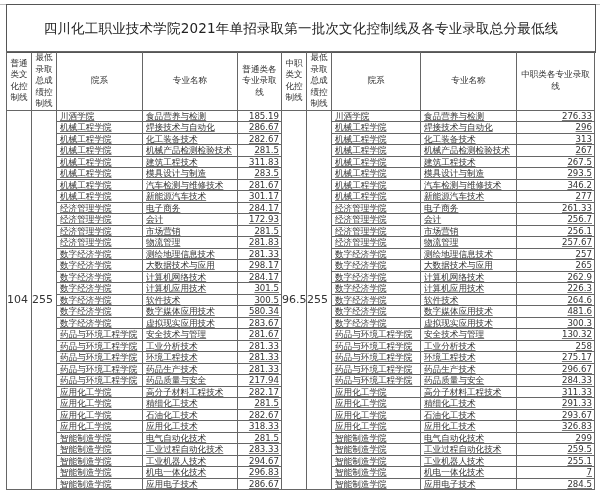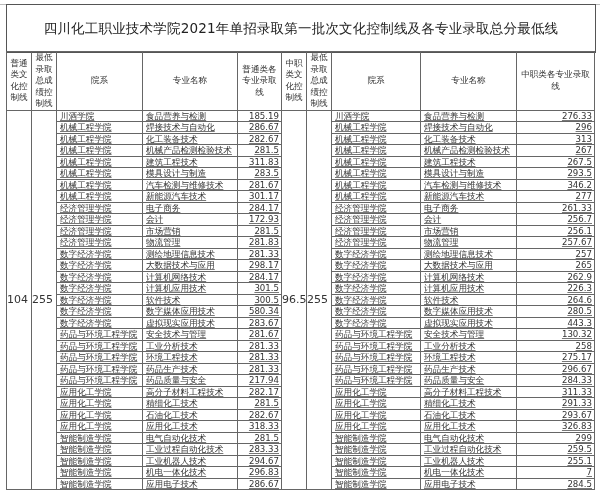"280.5" td.score { text: 280.5 -> 481.6 }
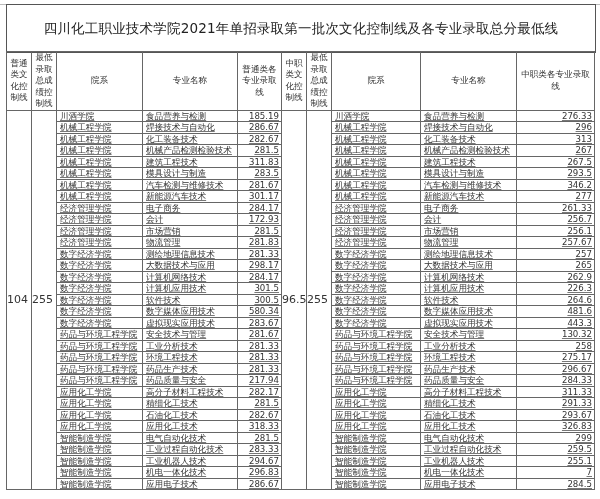"443.3" td.score { text: 443.3 -> 300.3 }
